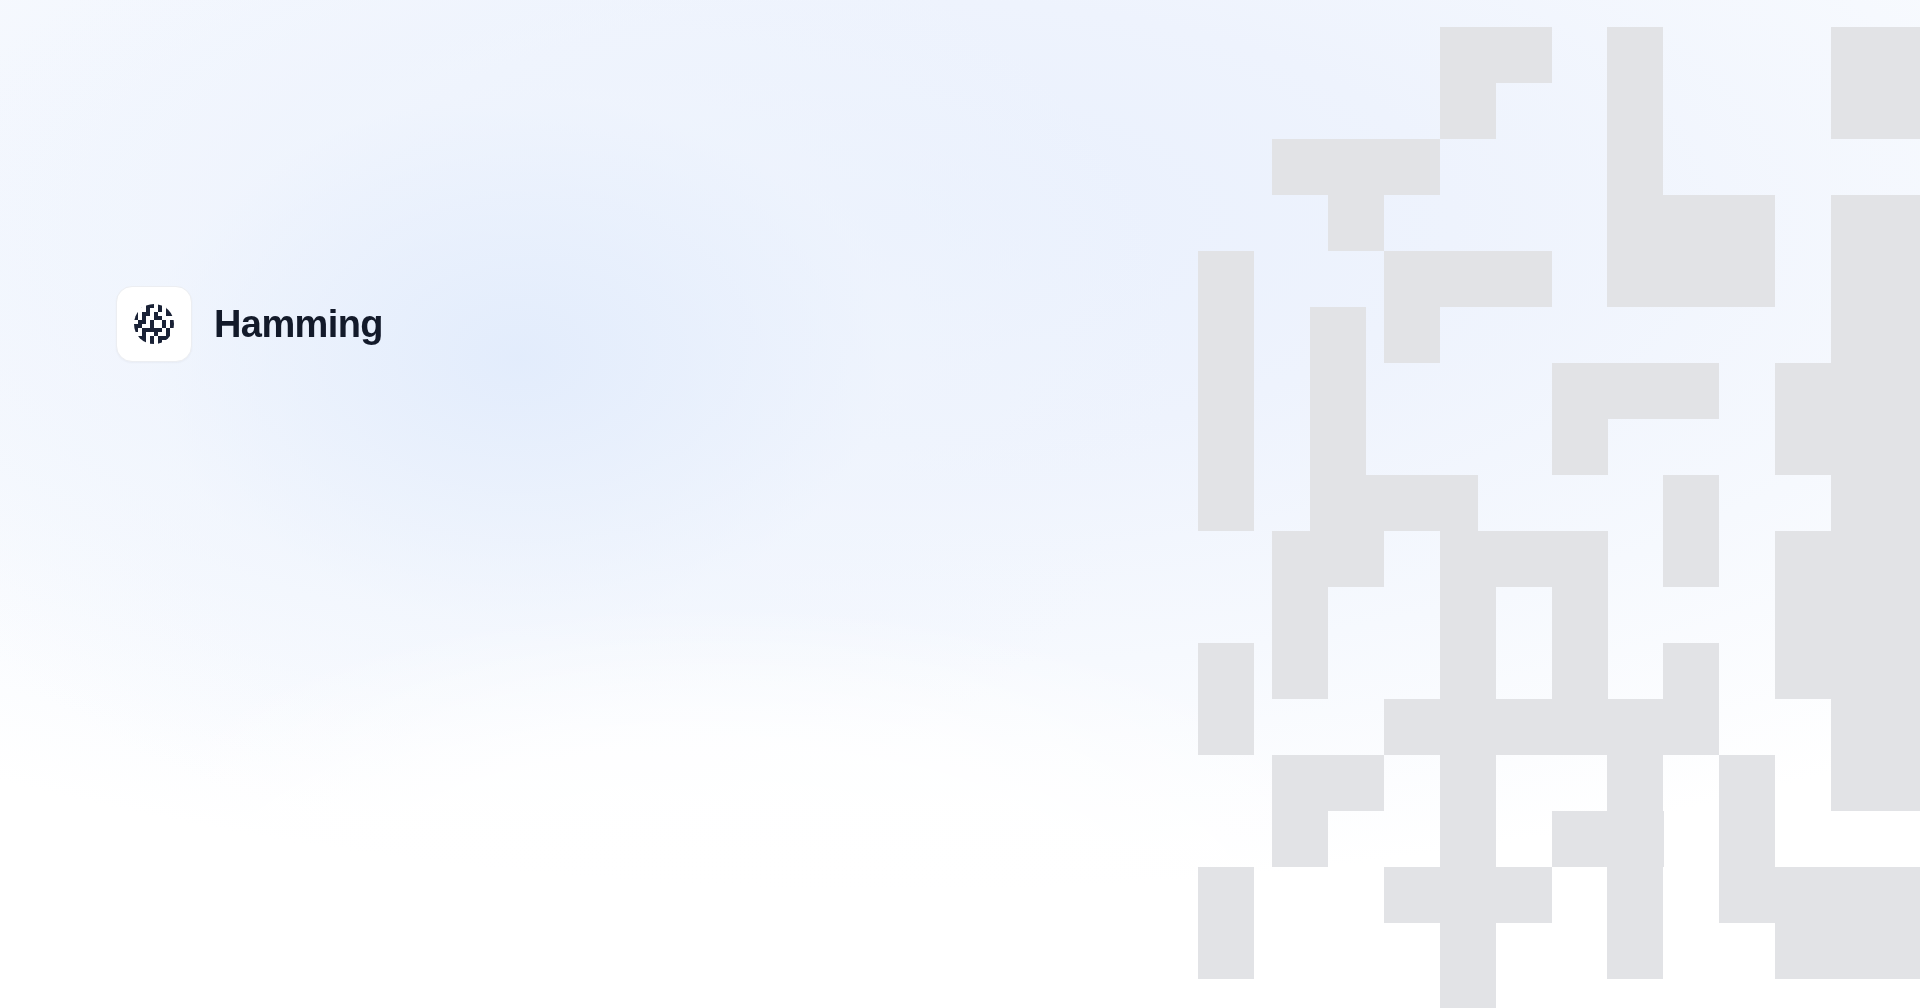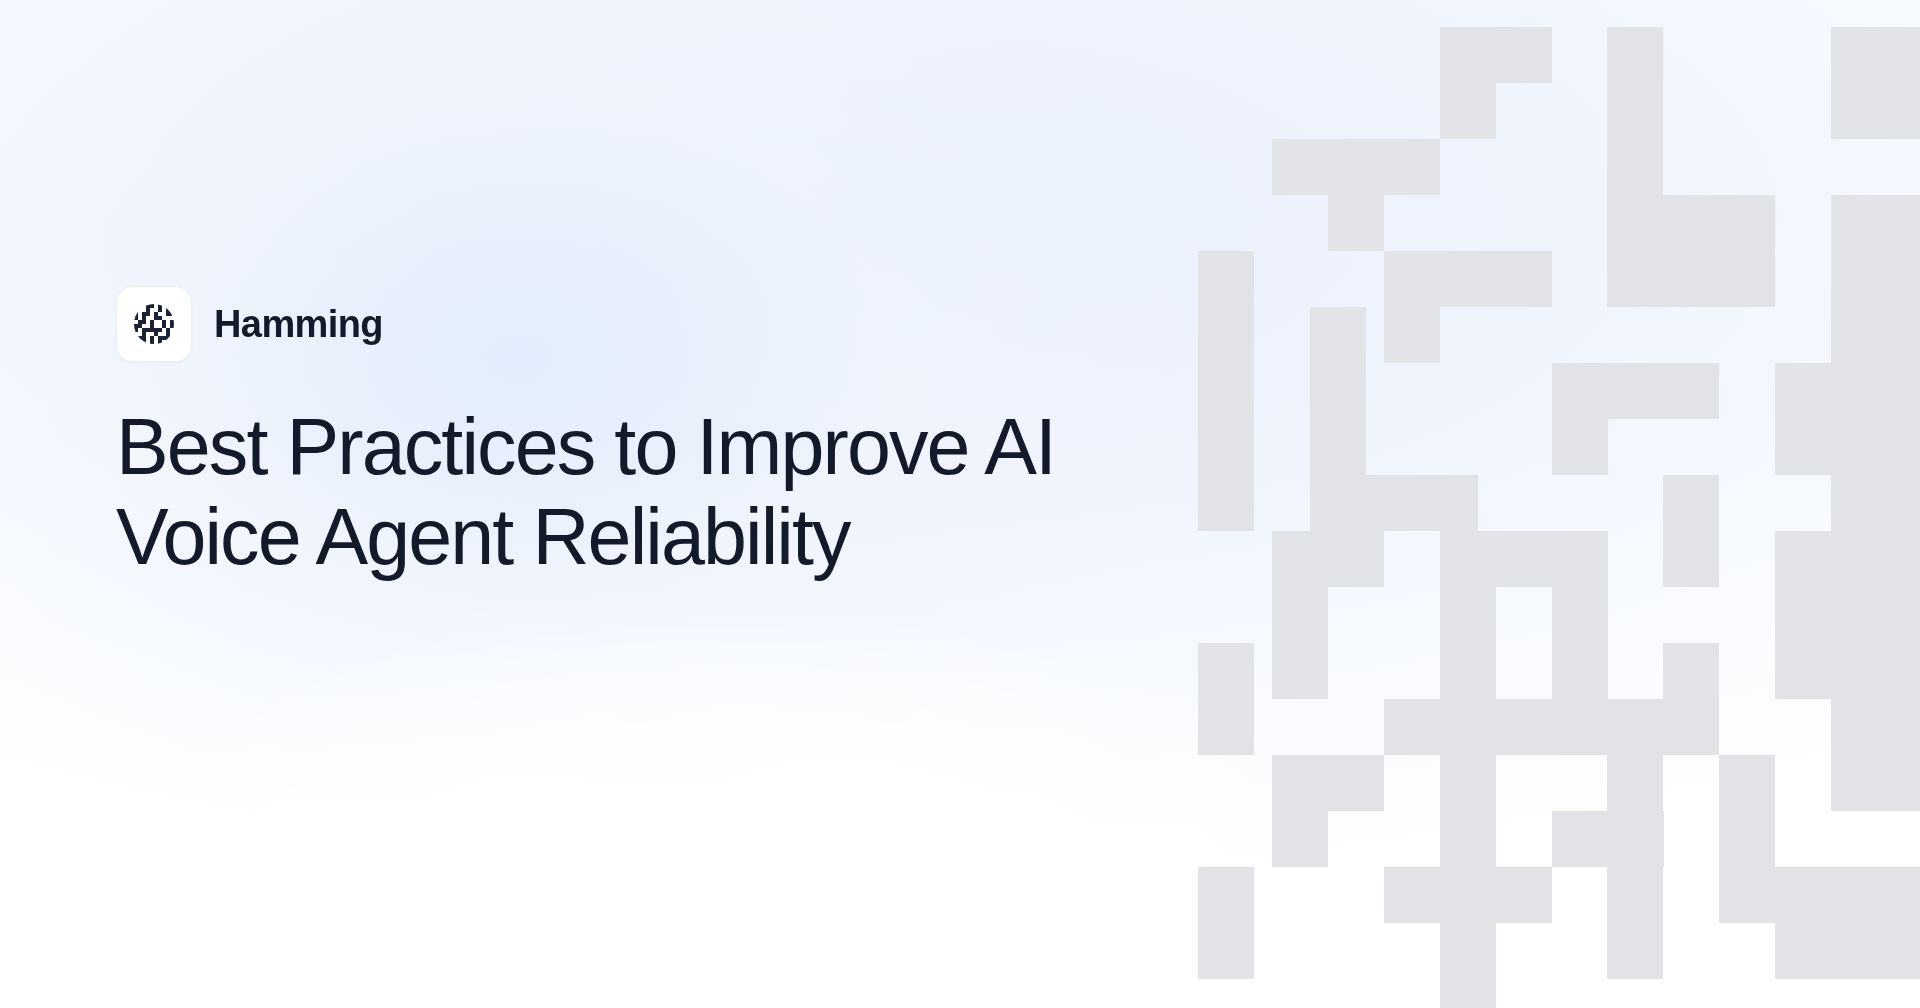"Best Practices to Improve AI" h1.headline { html: <h1>Best Practices to Improve AI Voice Agent Reliability</h1> -> none }
